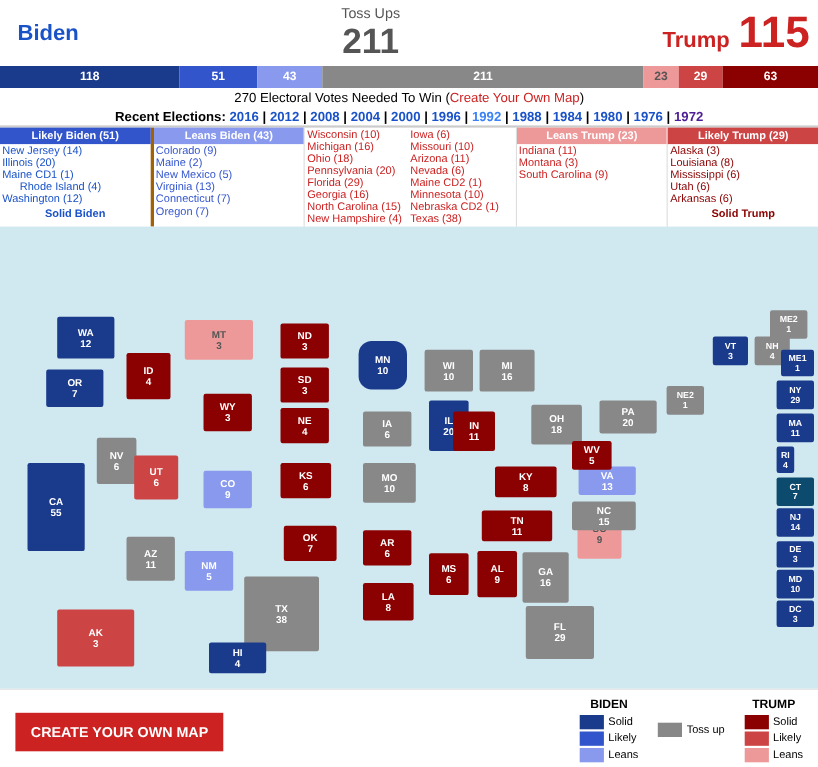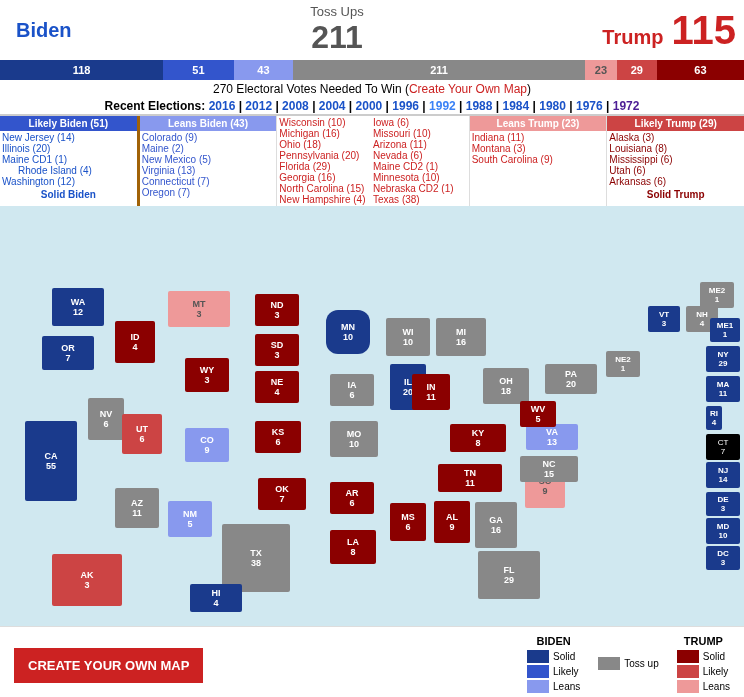"CT" div { background: #000000 -> #0c4a6e; font-weight: normal -> bold }
